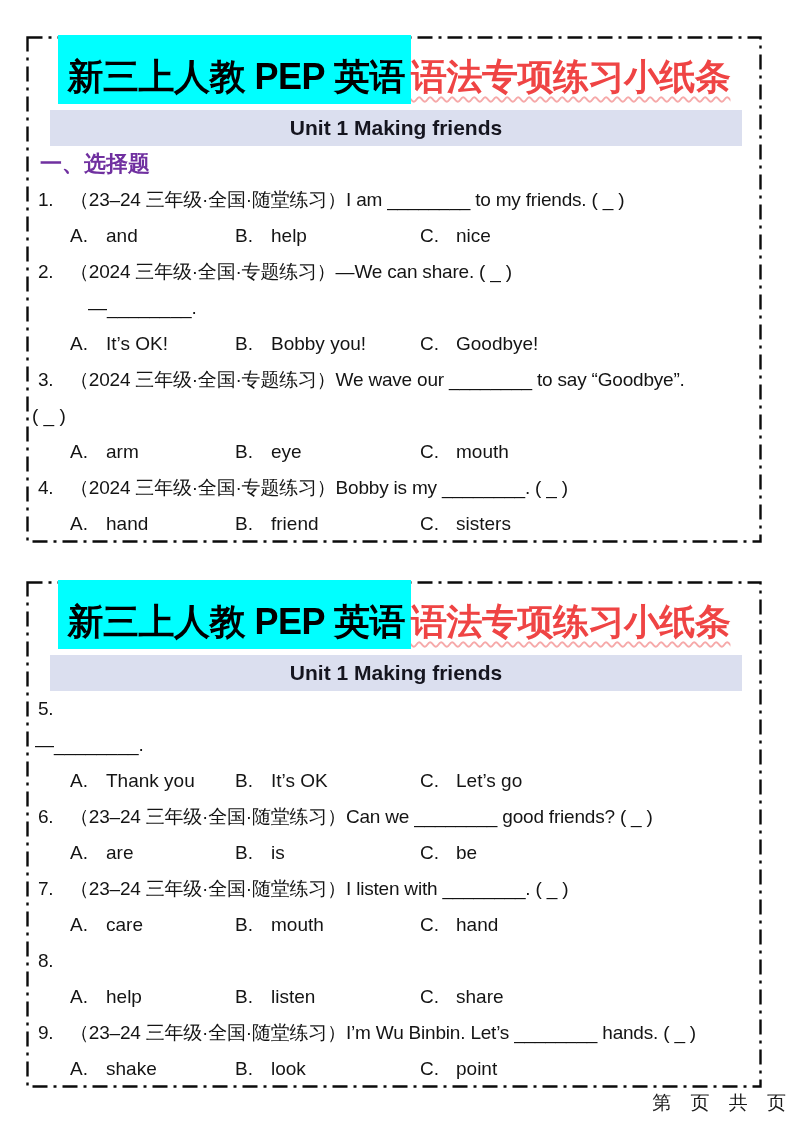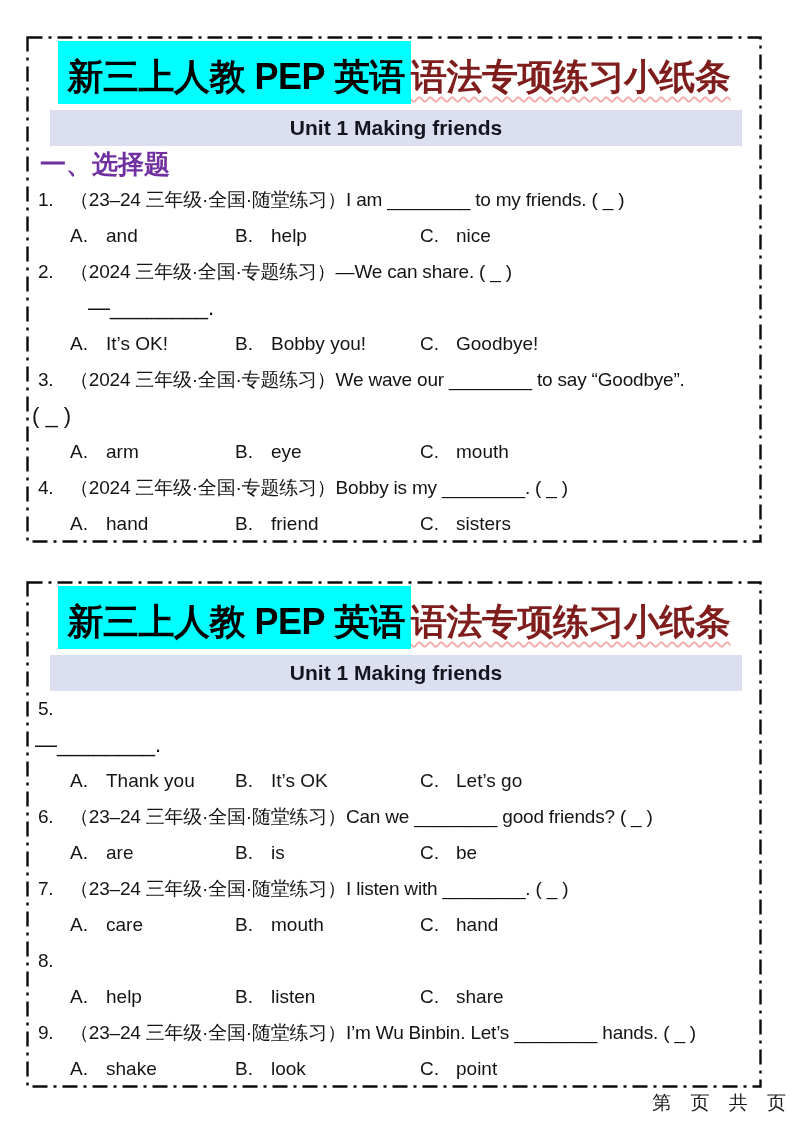"新三上人教 PEP 英语" .title-hl { padding: 15px 6px 7px 10px -> 21px 6px 7px 10px }
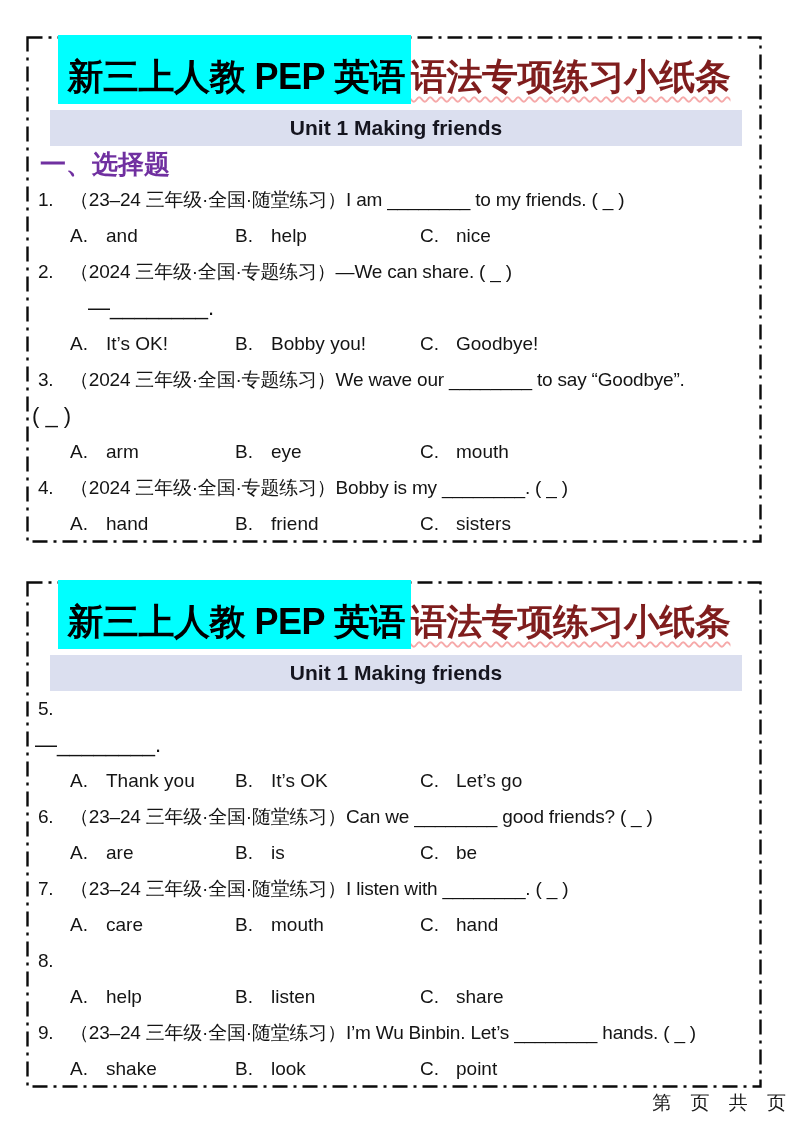"语法专项练习小纸条" .title-red { color: #7f1d1d -> #ef4444 }
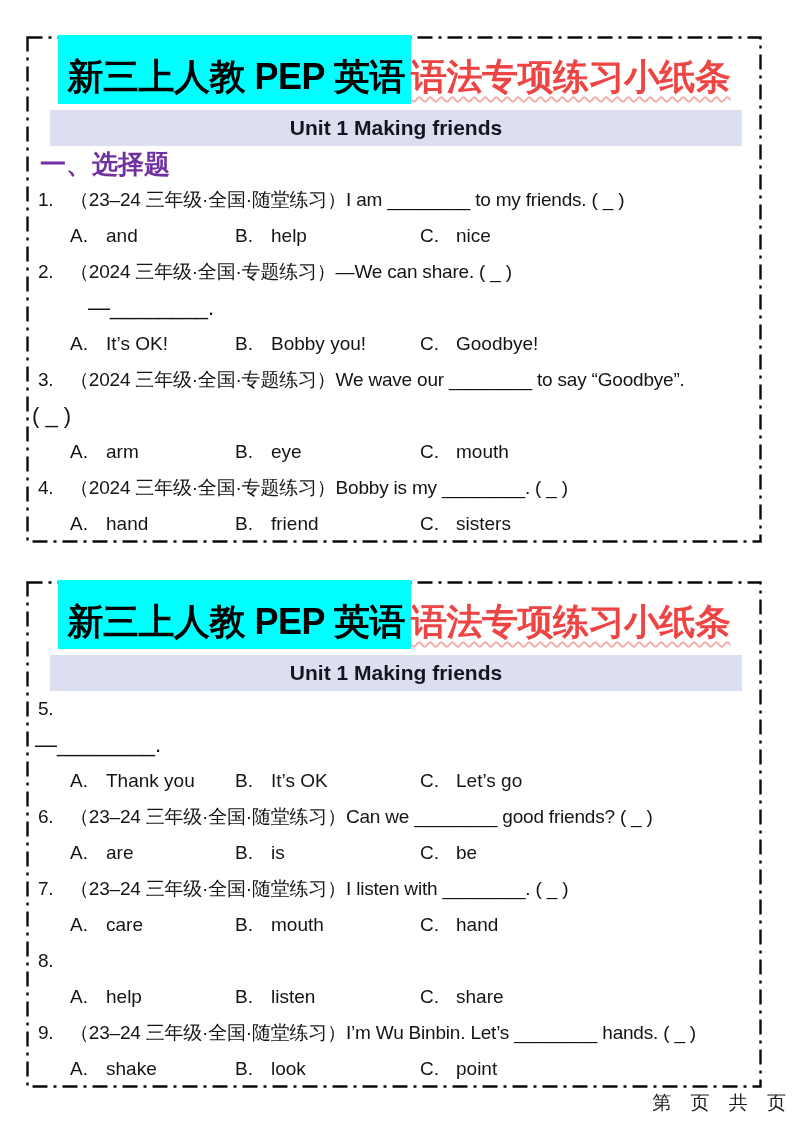"一、选择题" .section-head { font-size: 26px -> 22px }
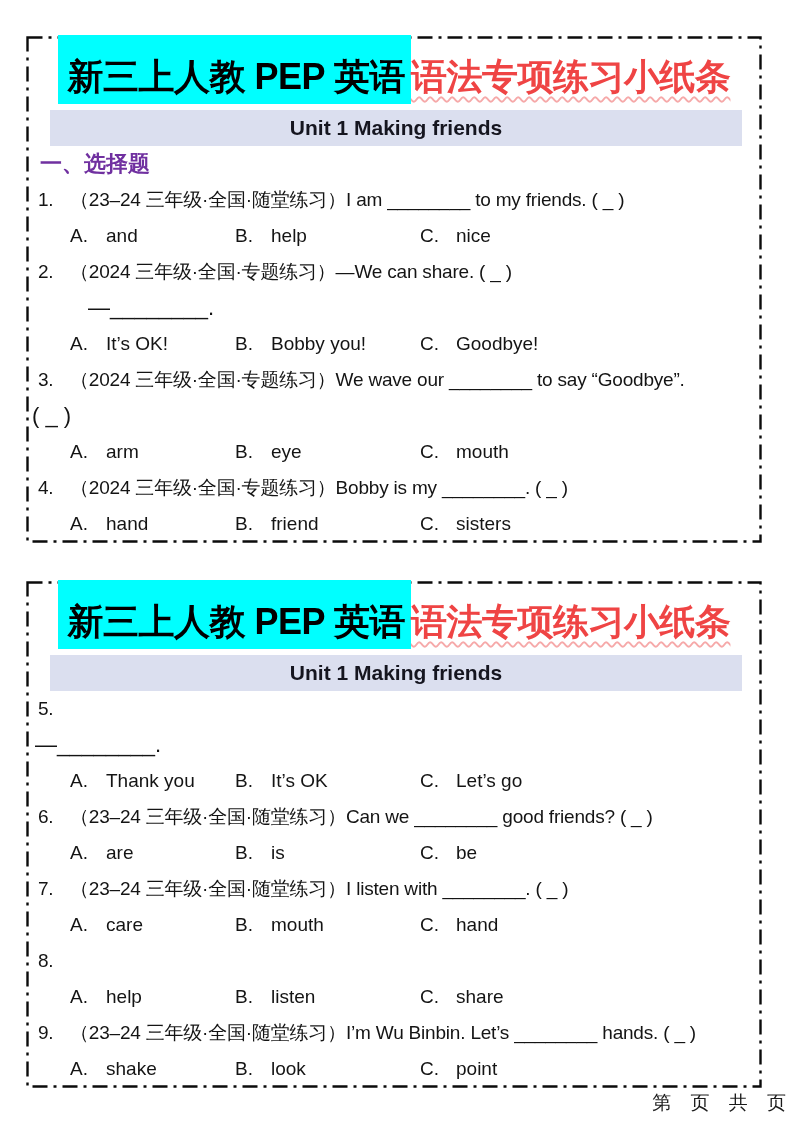"—________." .cont-row { font-size: 22px -> 19px }
